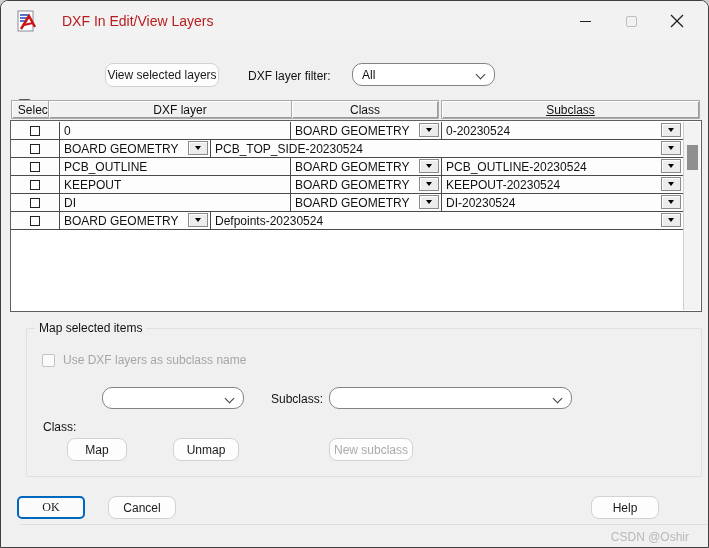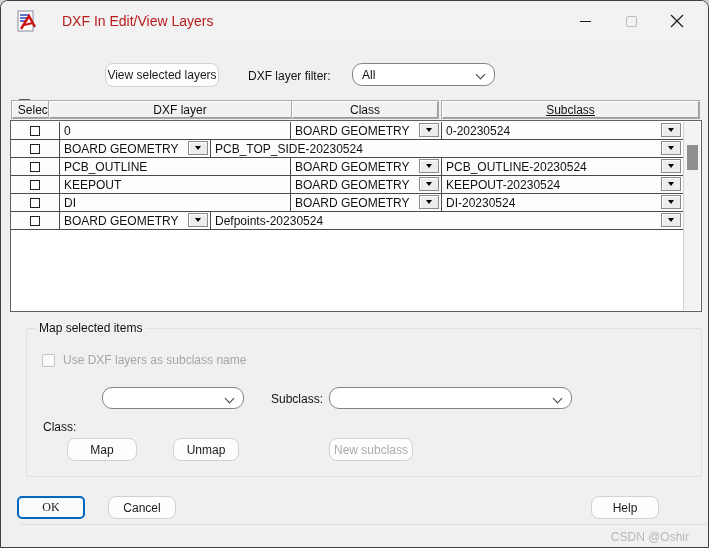"Map" .map-btn { width: 70px -> 60px }
